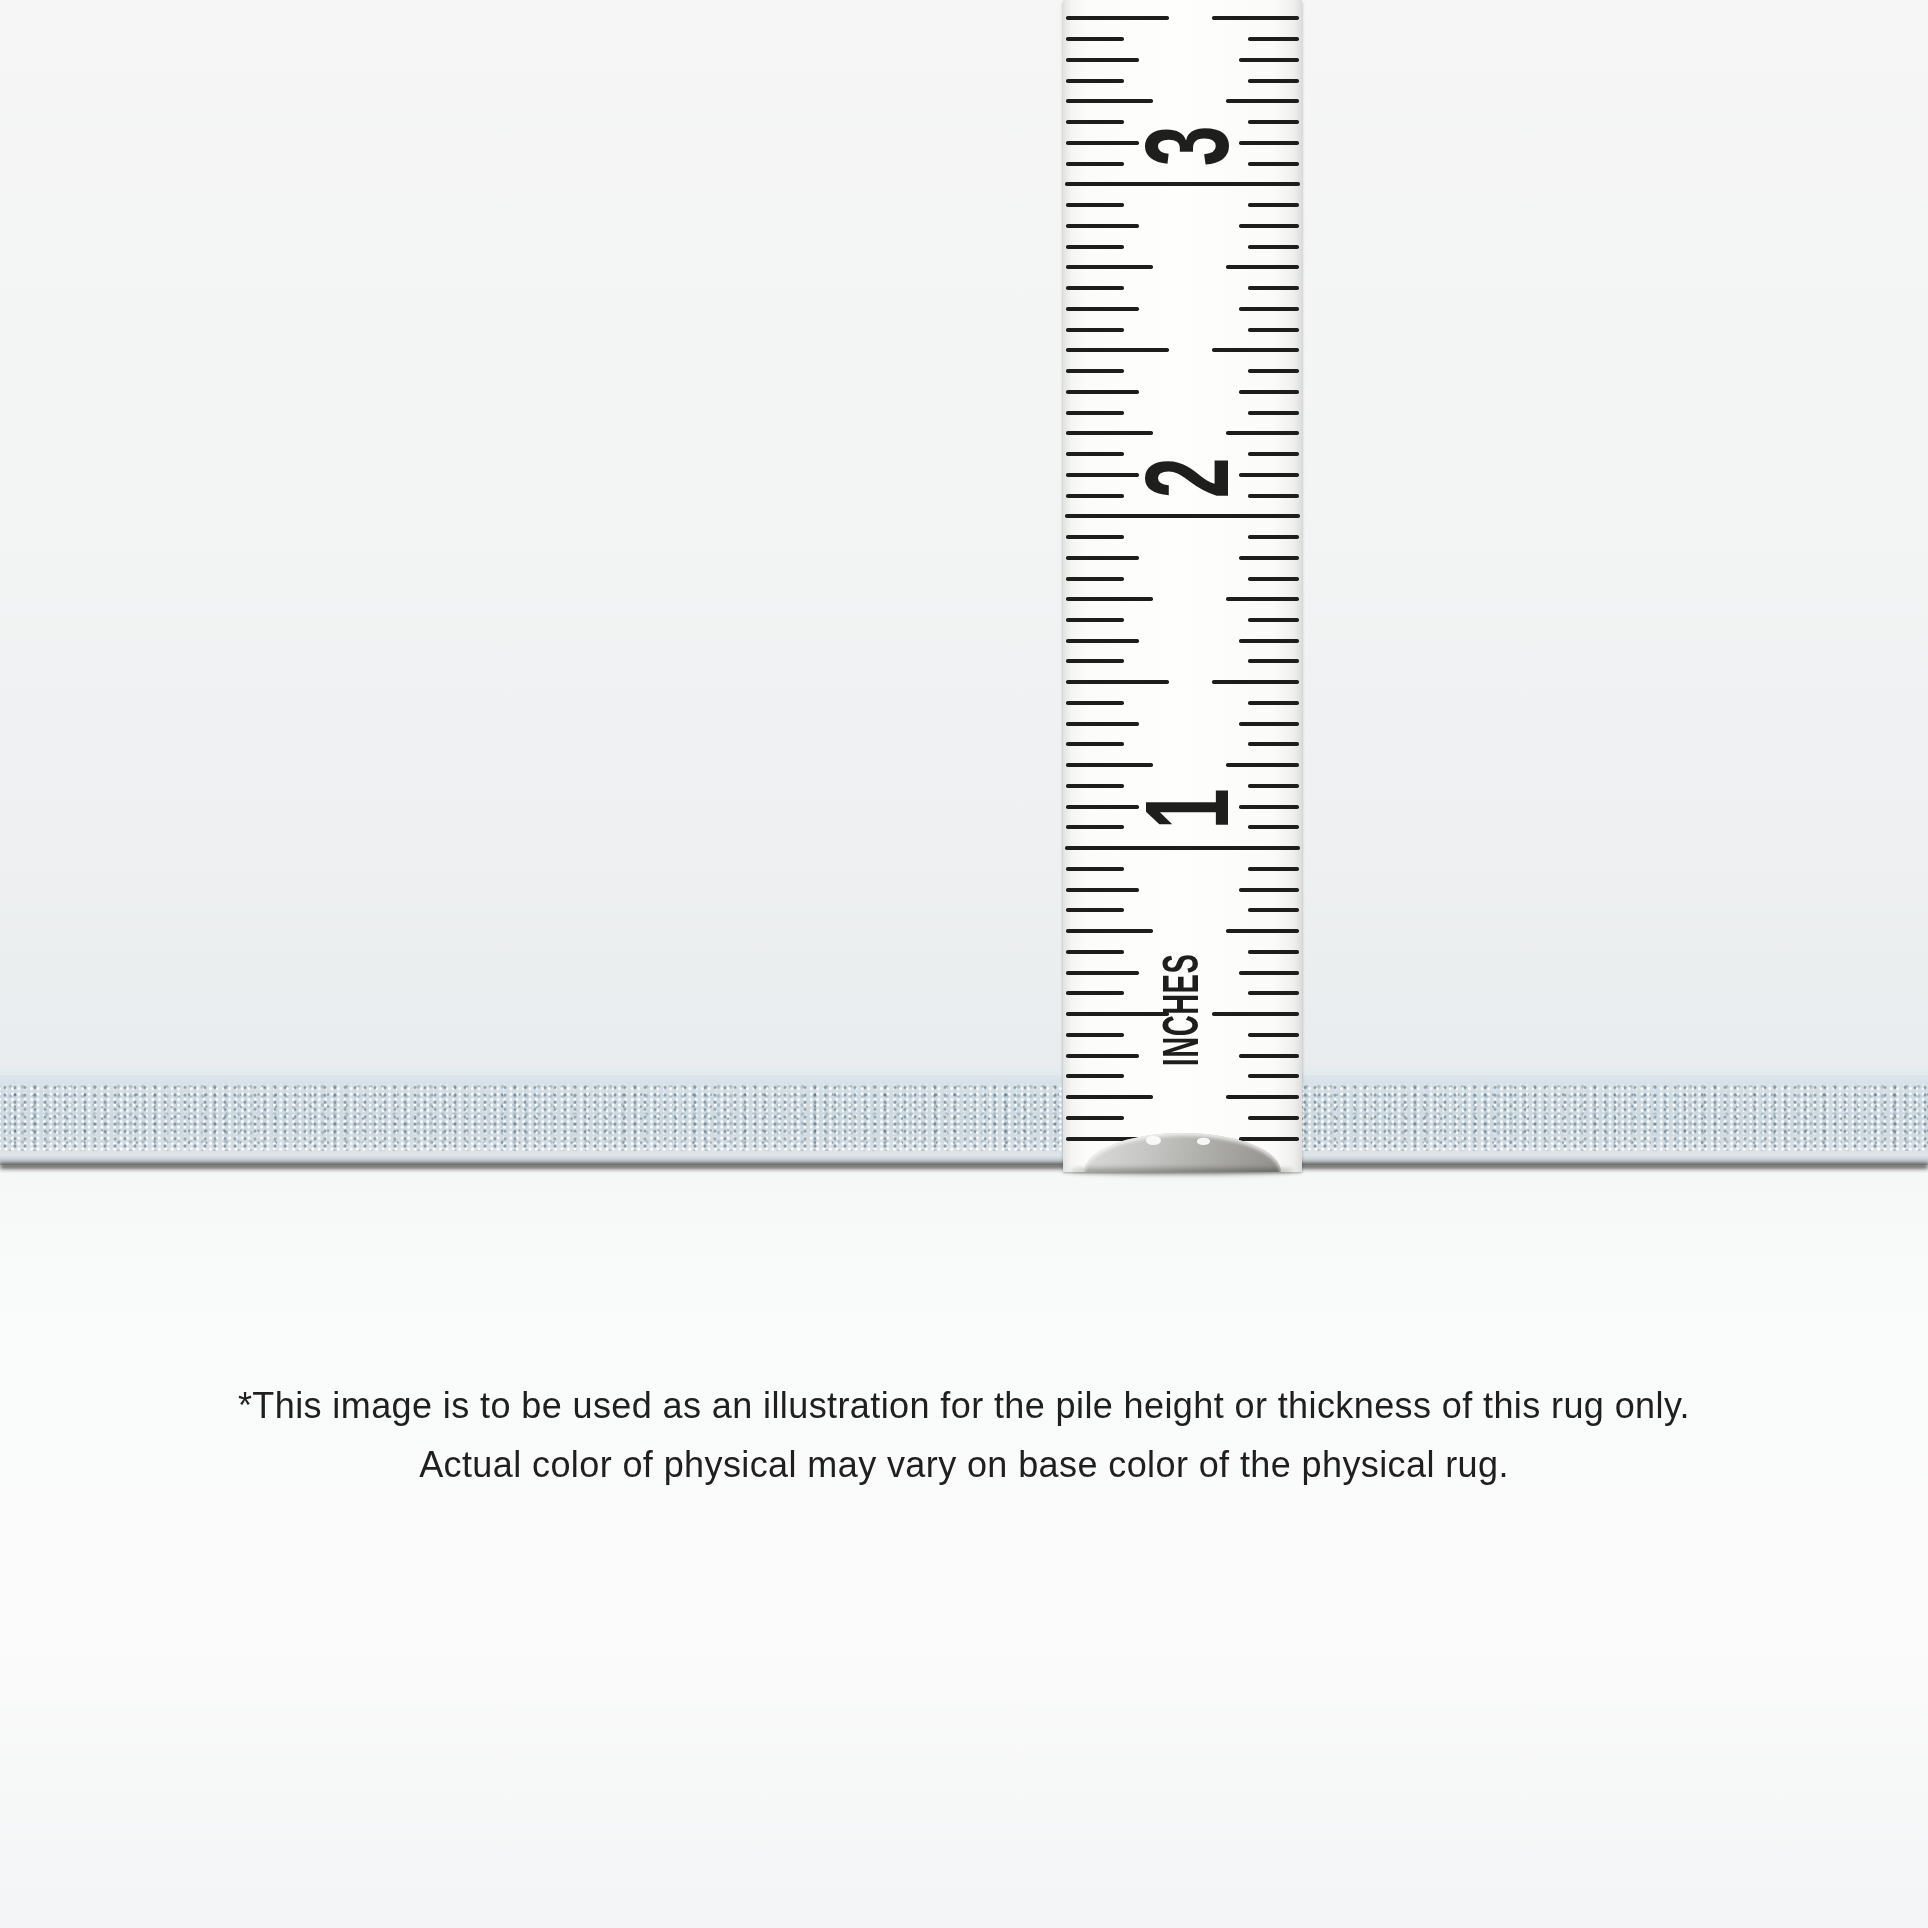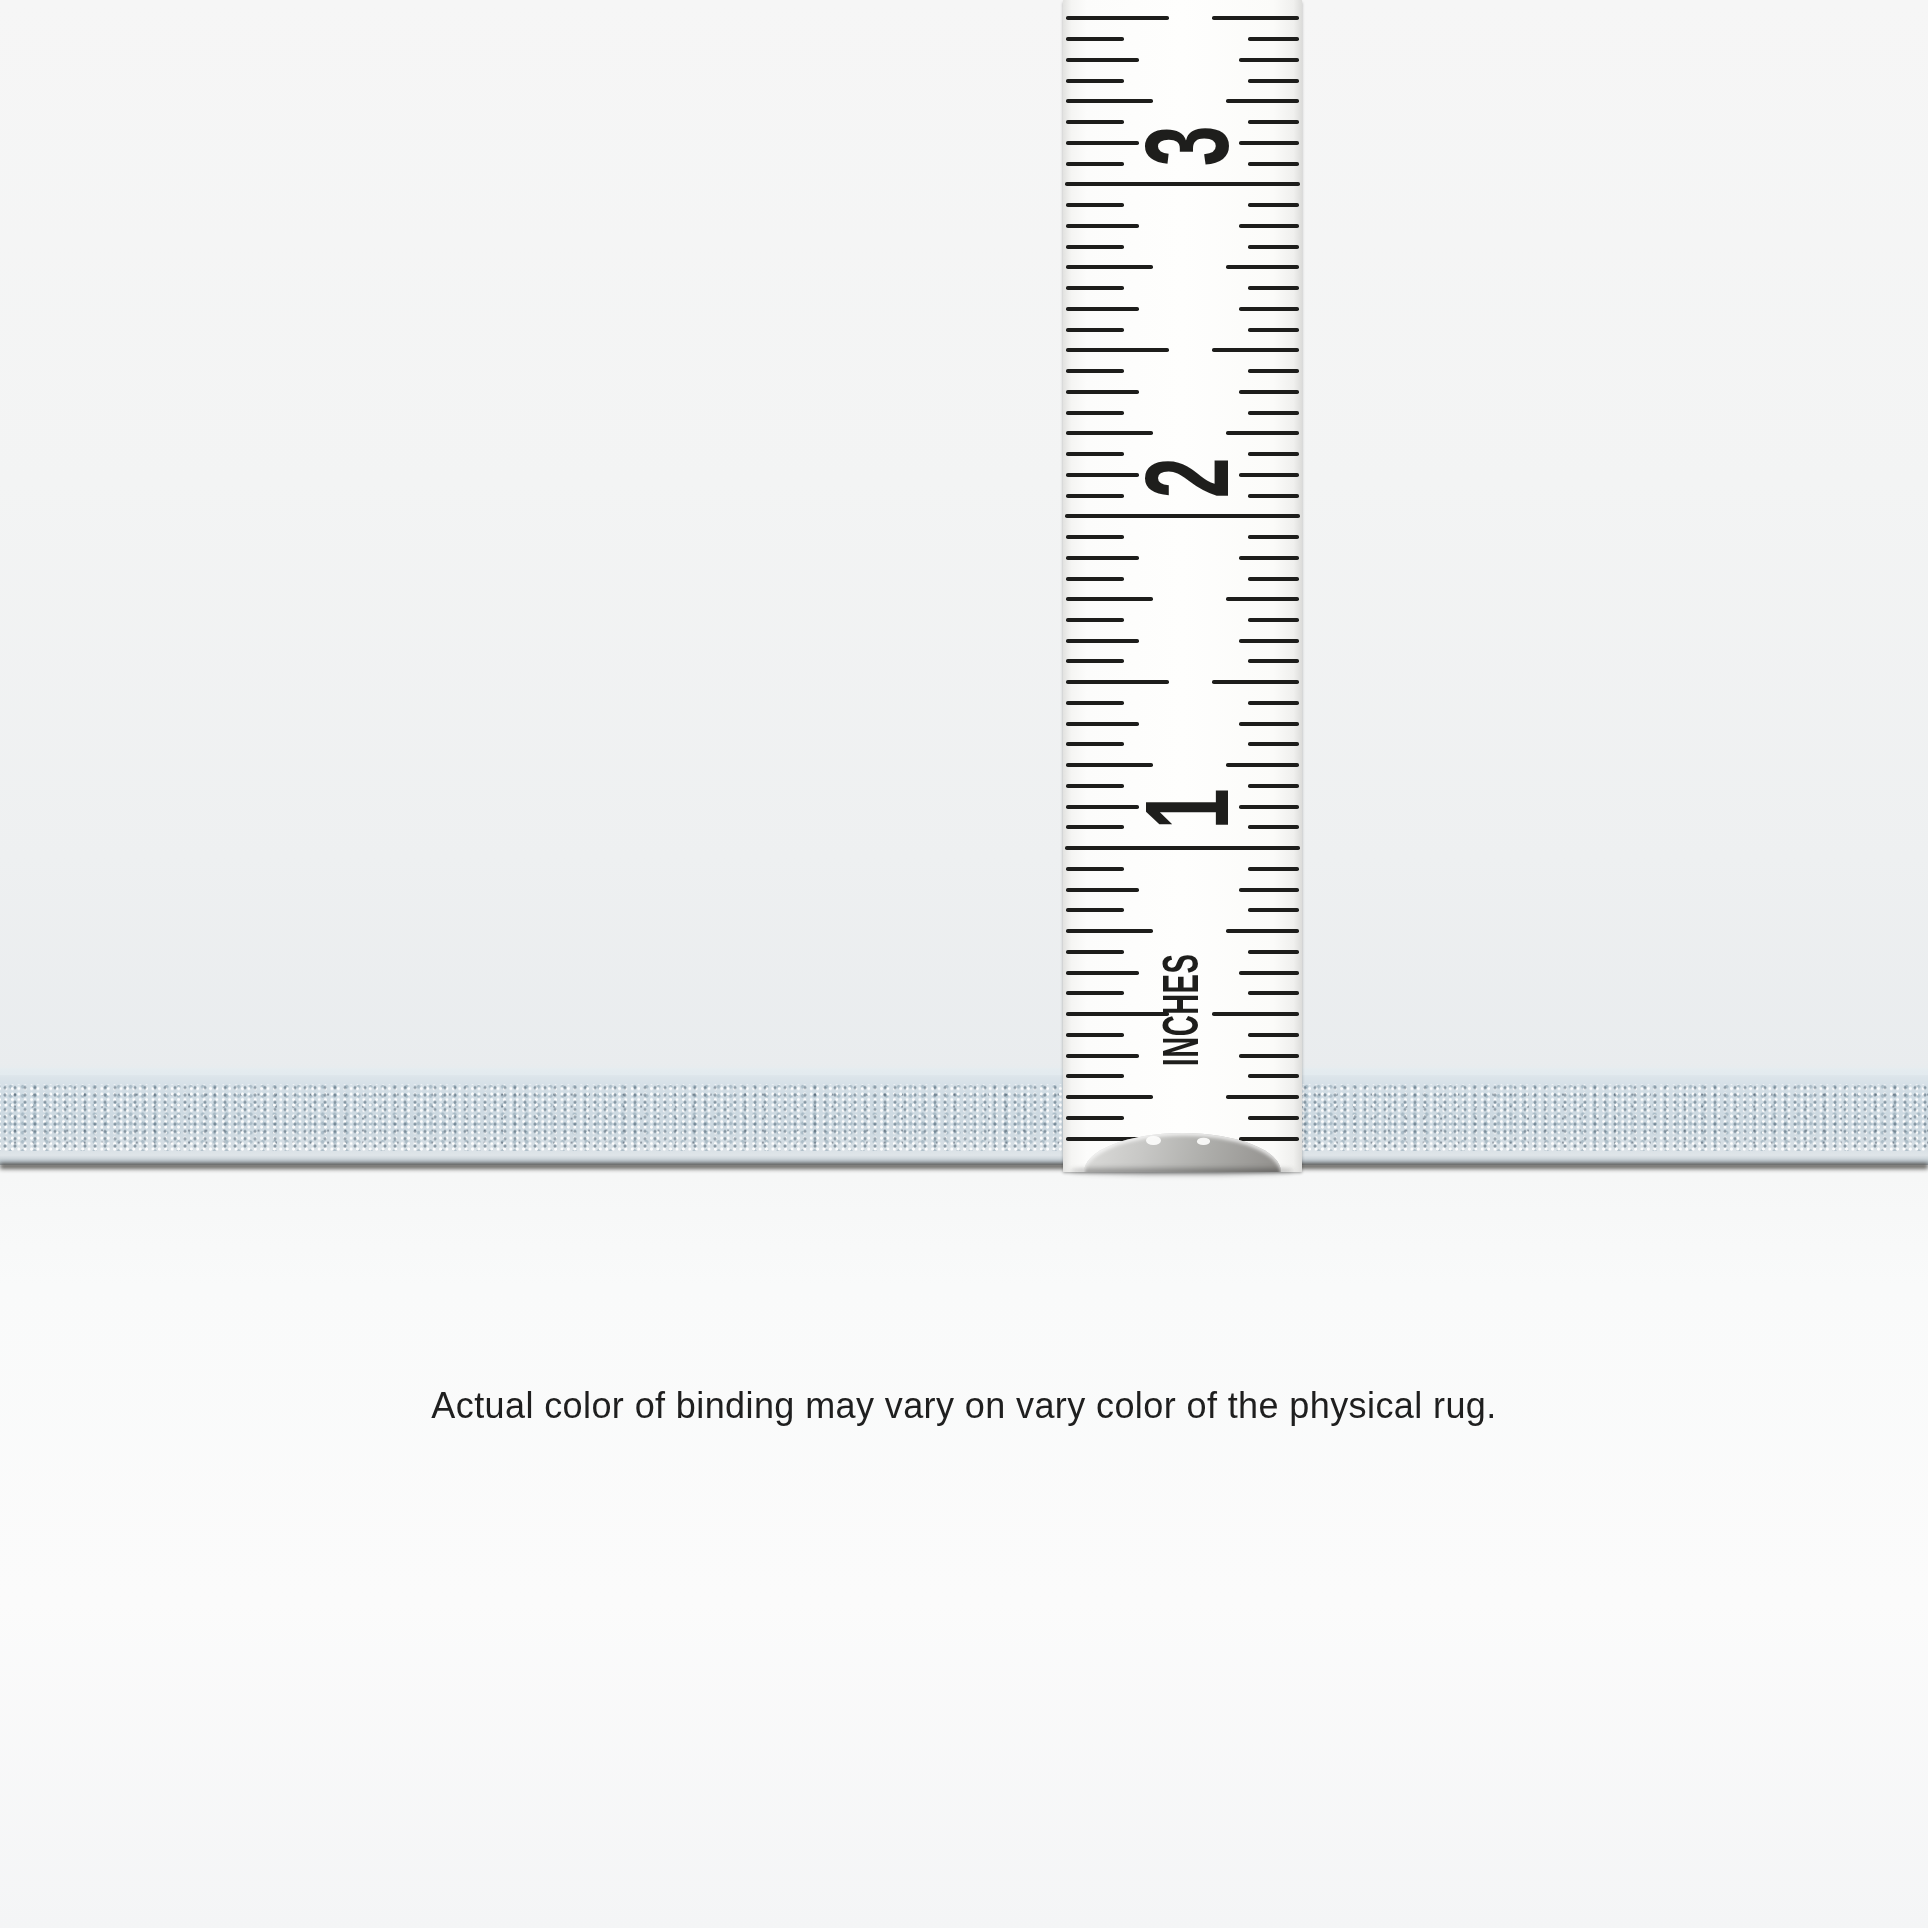"*This image is to be" div { html: none -> <div>*This image is to be used as an illustration for the pile height or thickness of this rug only.</div> }
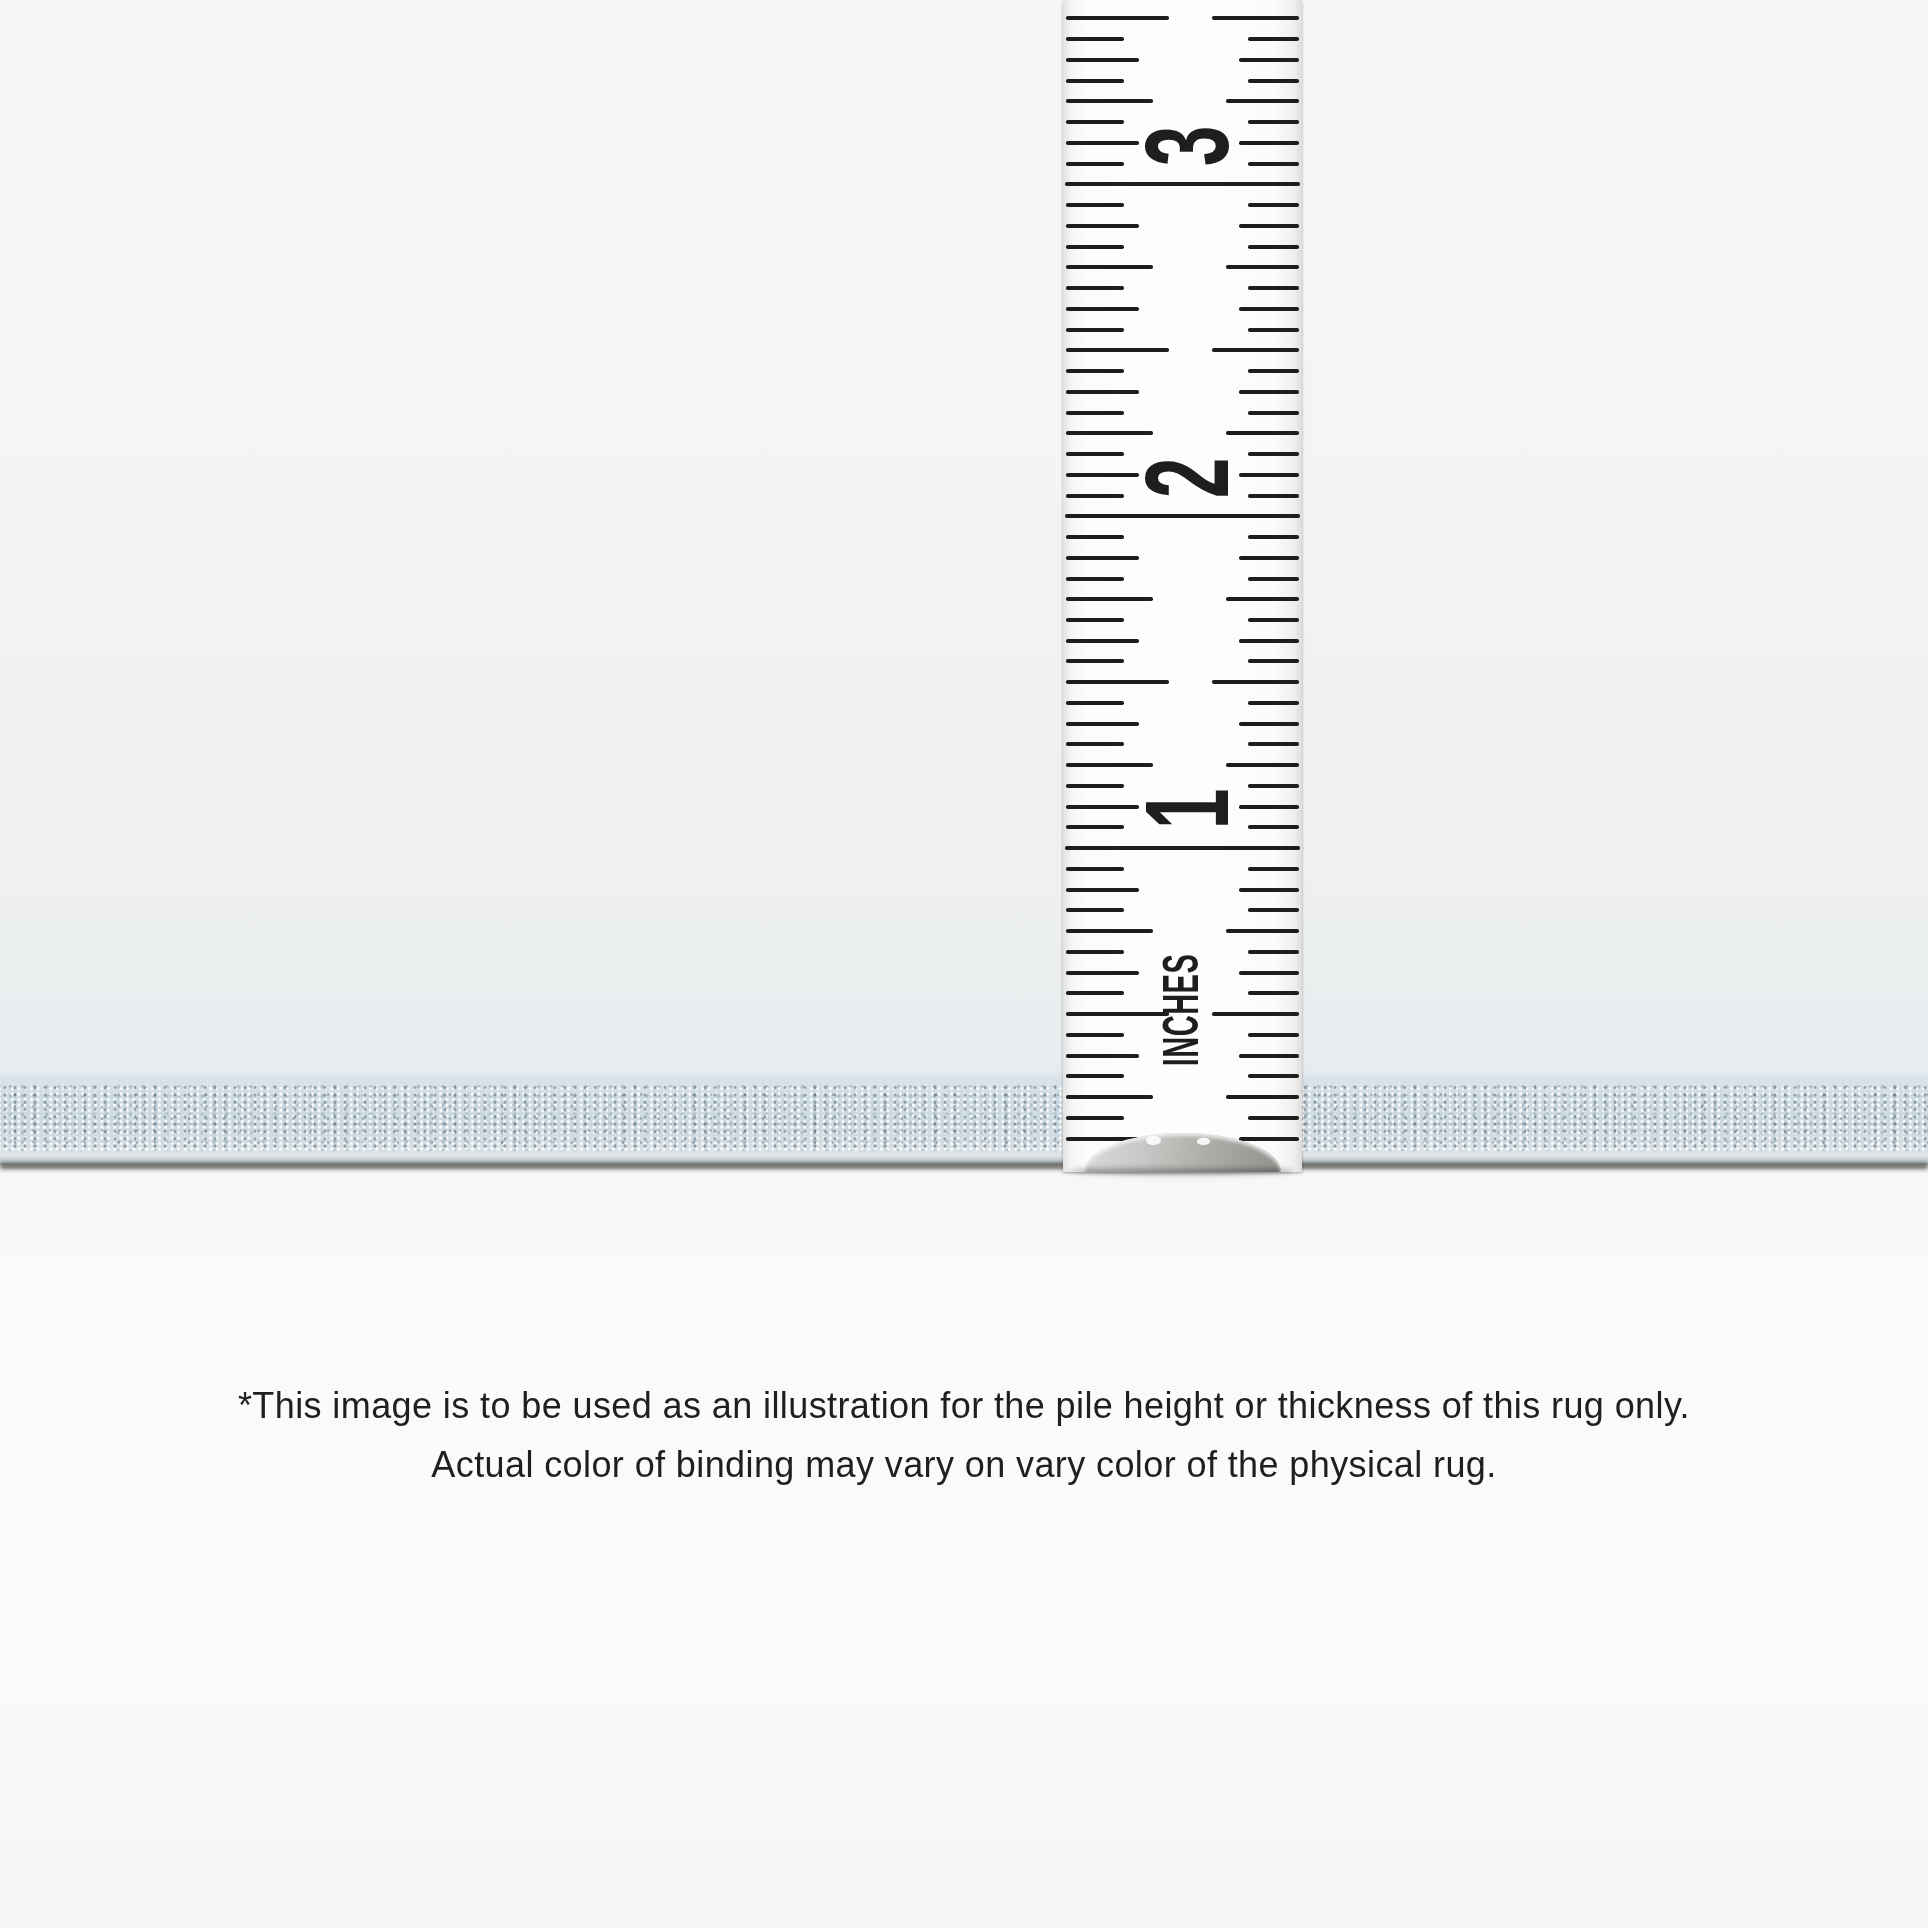"Actual color of binding may" div { text: binding may vary on vary -> physical may vary on base }
